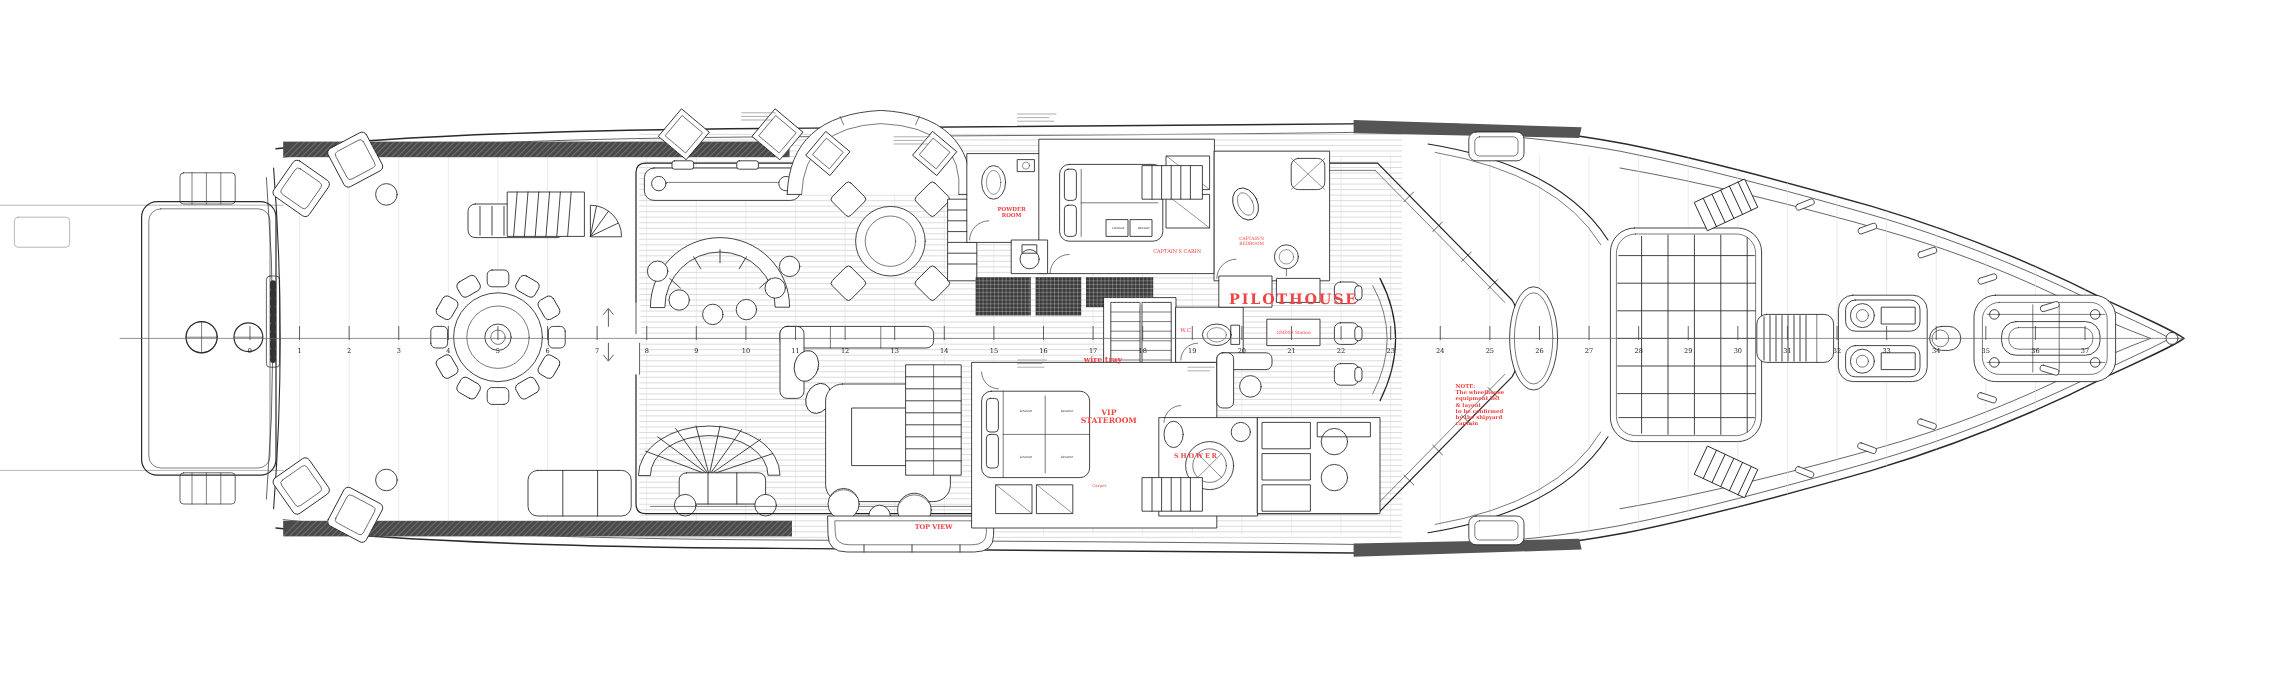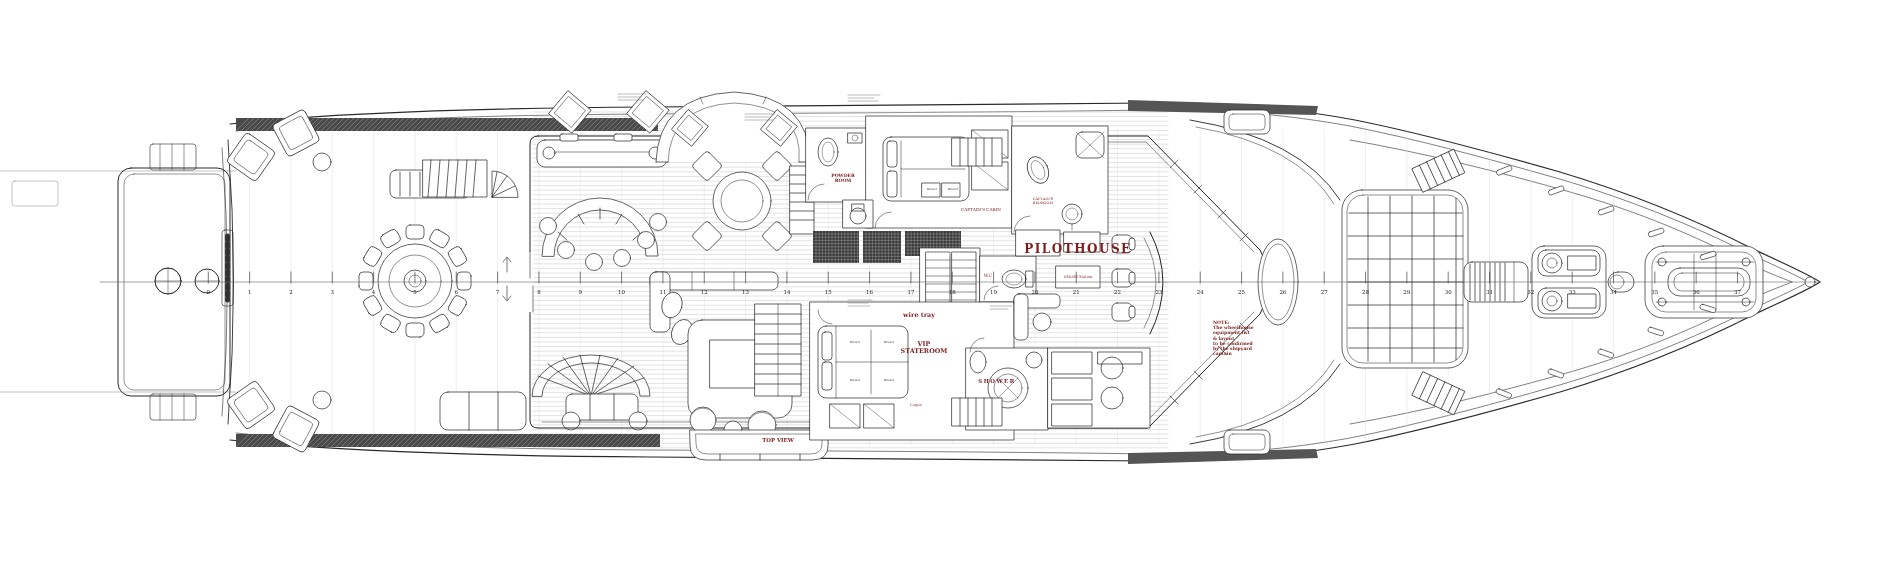"PILOTHOUSE" .lbl { color: #7f1d1d -> #ef4444 }
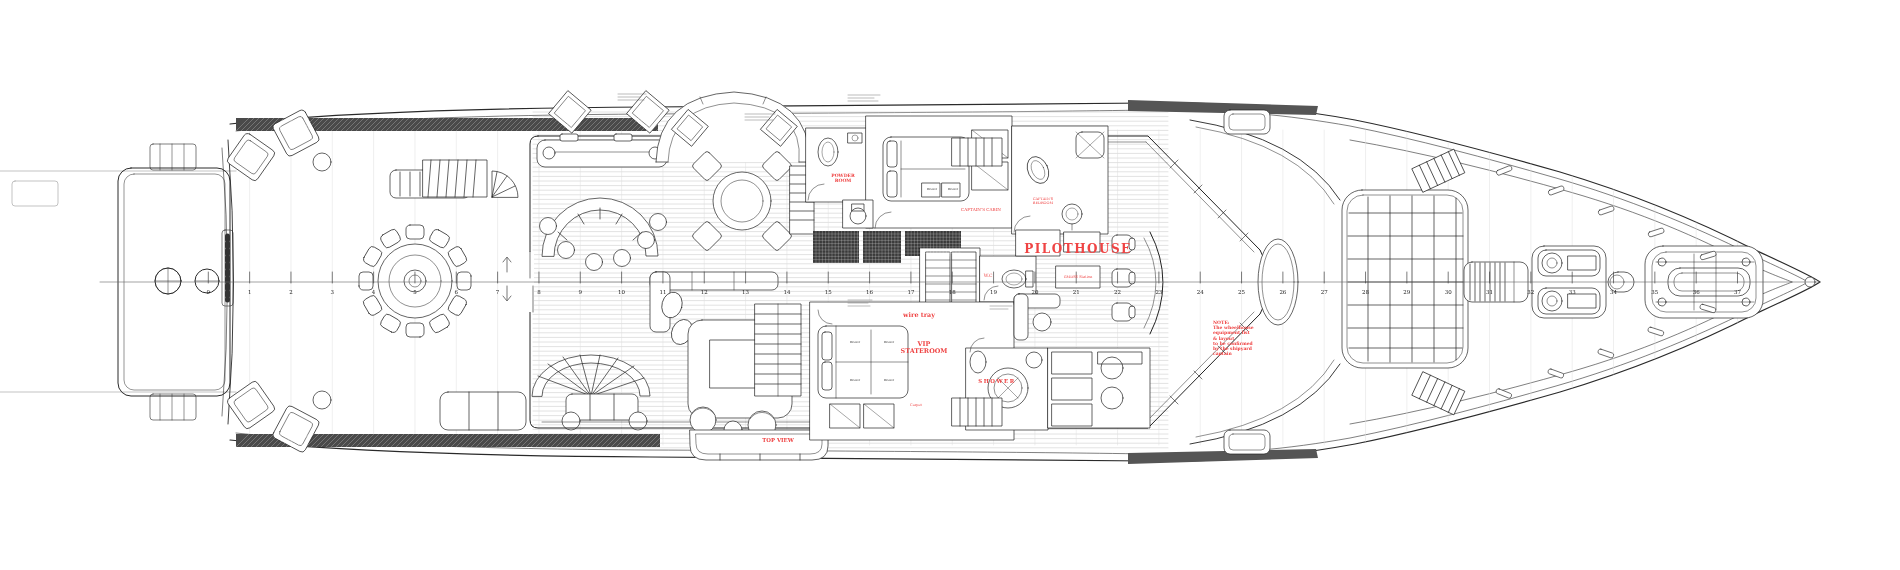"wire tray" div.lbl { top: 316px -> 300px }
